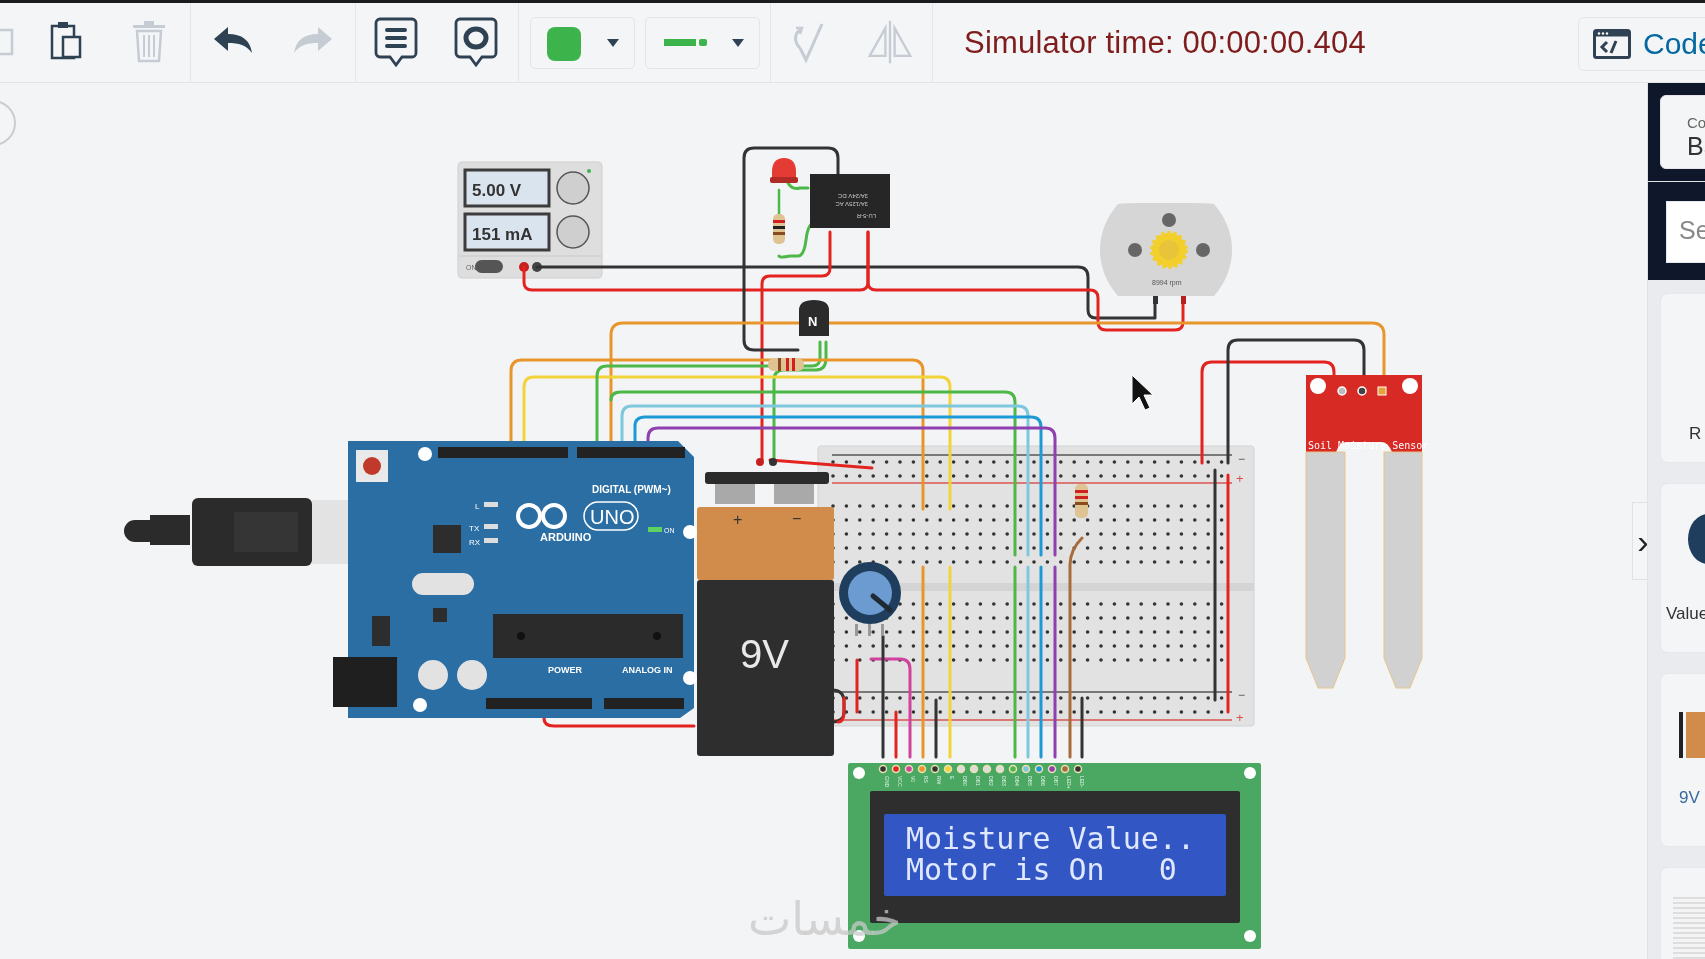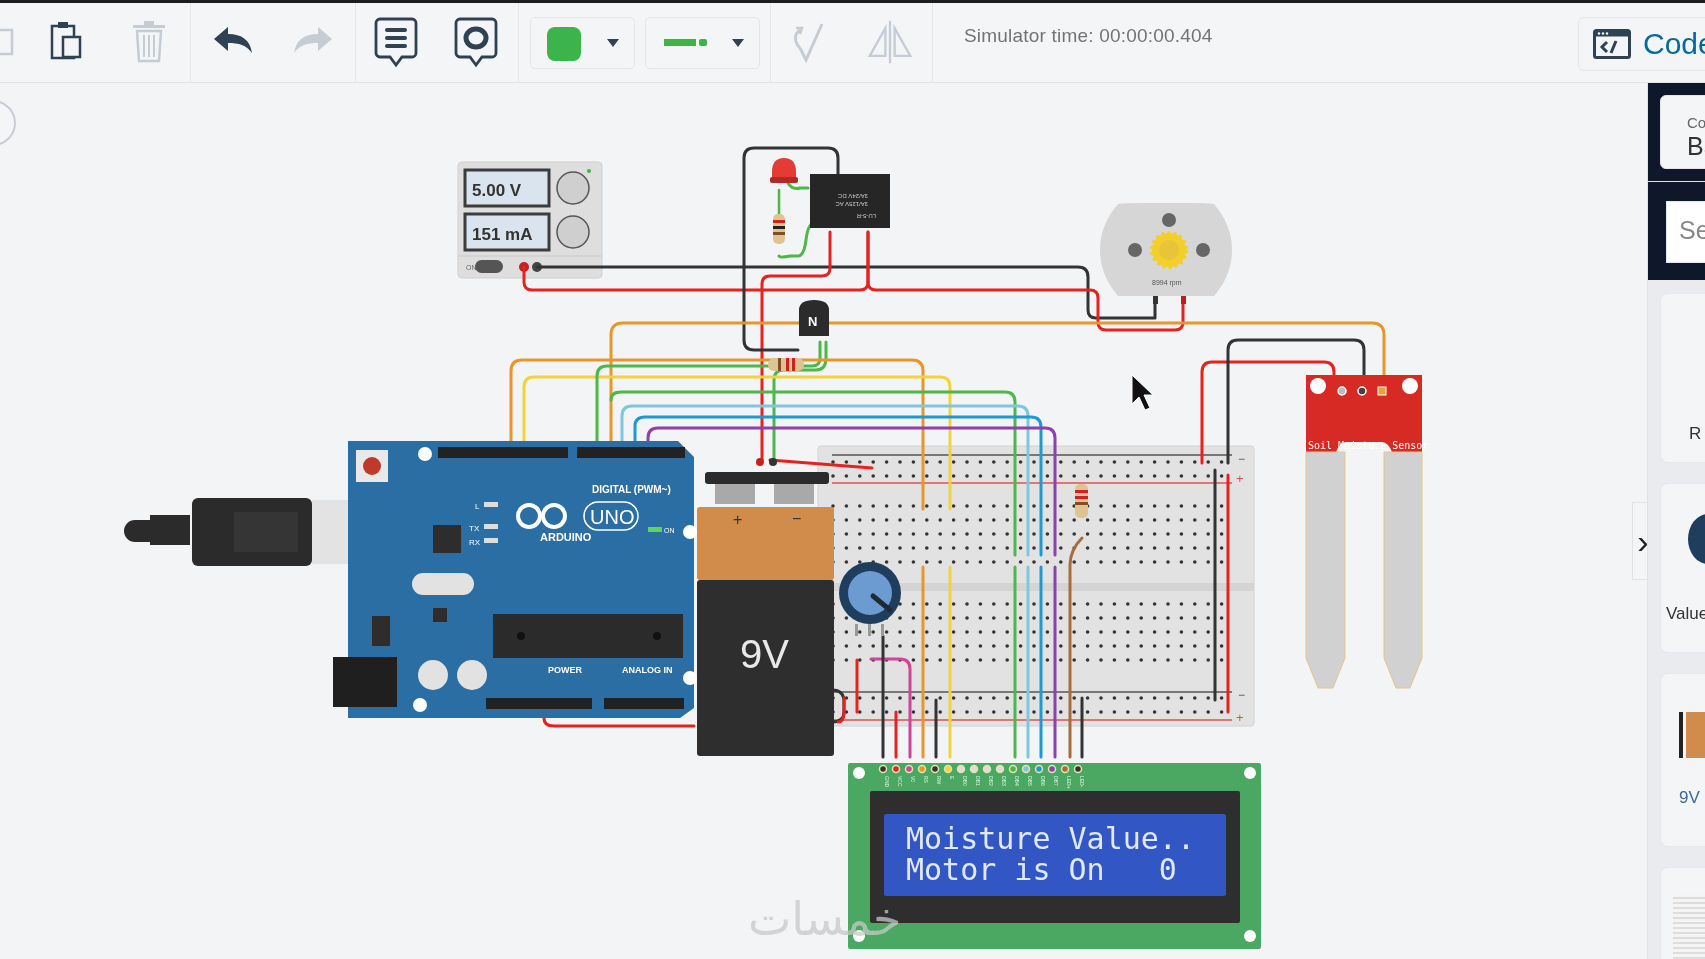"Simulator time: 00:00:00.404" .sim-time { color: #737373 -> #7f1d1d; font-size: 19px -> 31px }
